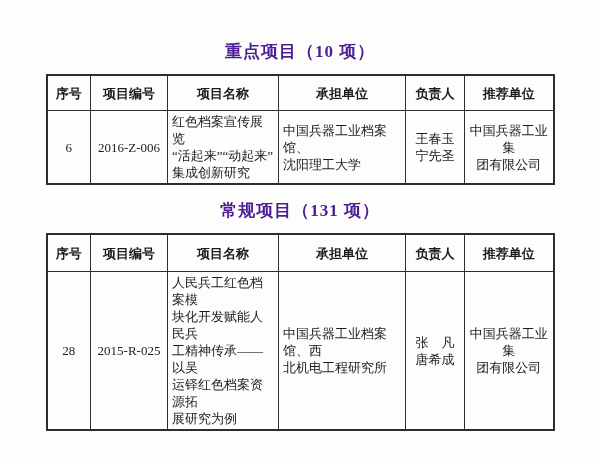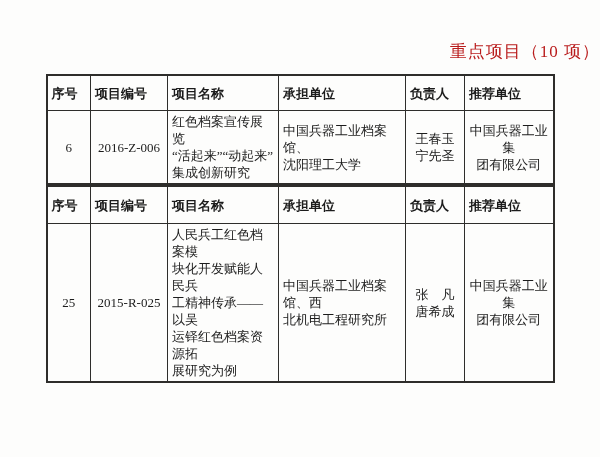"重点项目（10 项）" .section-heading { color: #b91c1c -> #4c1d95; font-weight: 400 -> 700; text-align: right -> center }
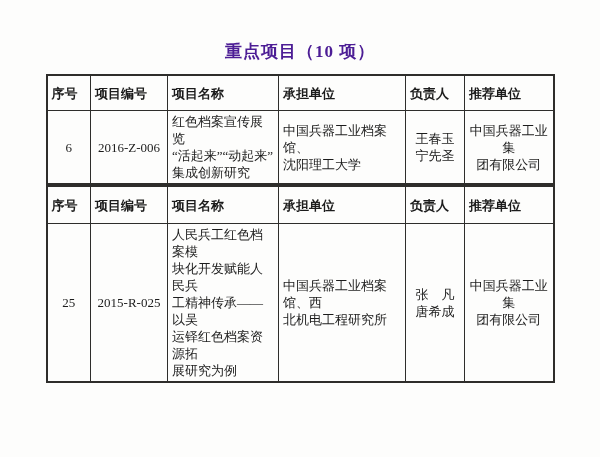"序号" table.doc th { text-align: left -> center }
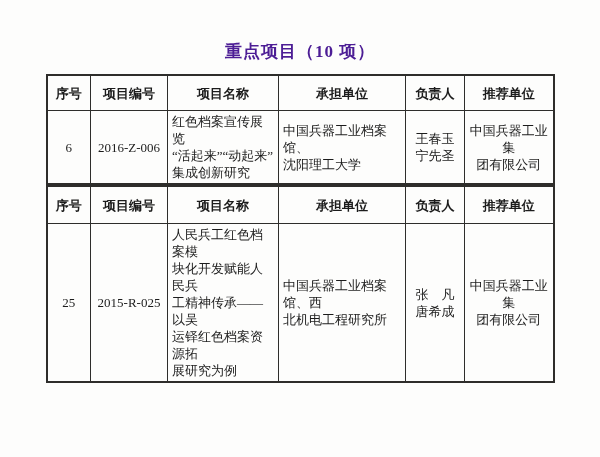"常规项目（131 项）" h2.section-heading { html: none -> <h2>常规项目（131 项）</h2> }
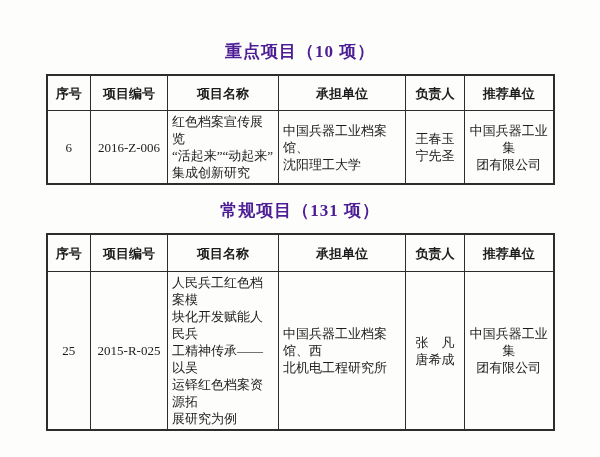"25" td.c { text: 25 -> 28 }
